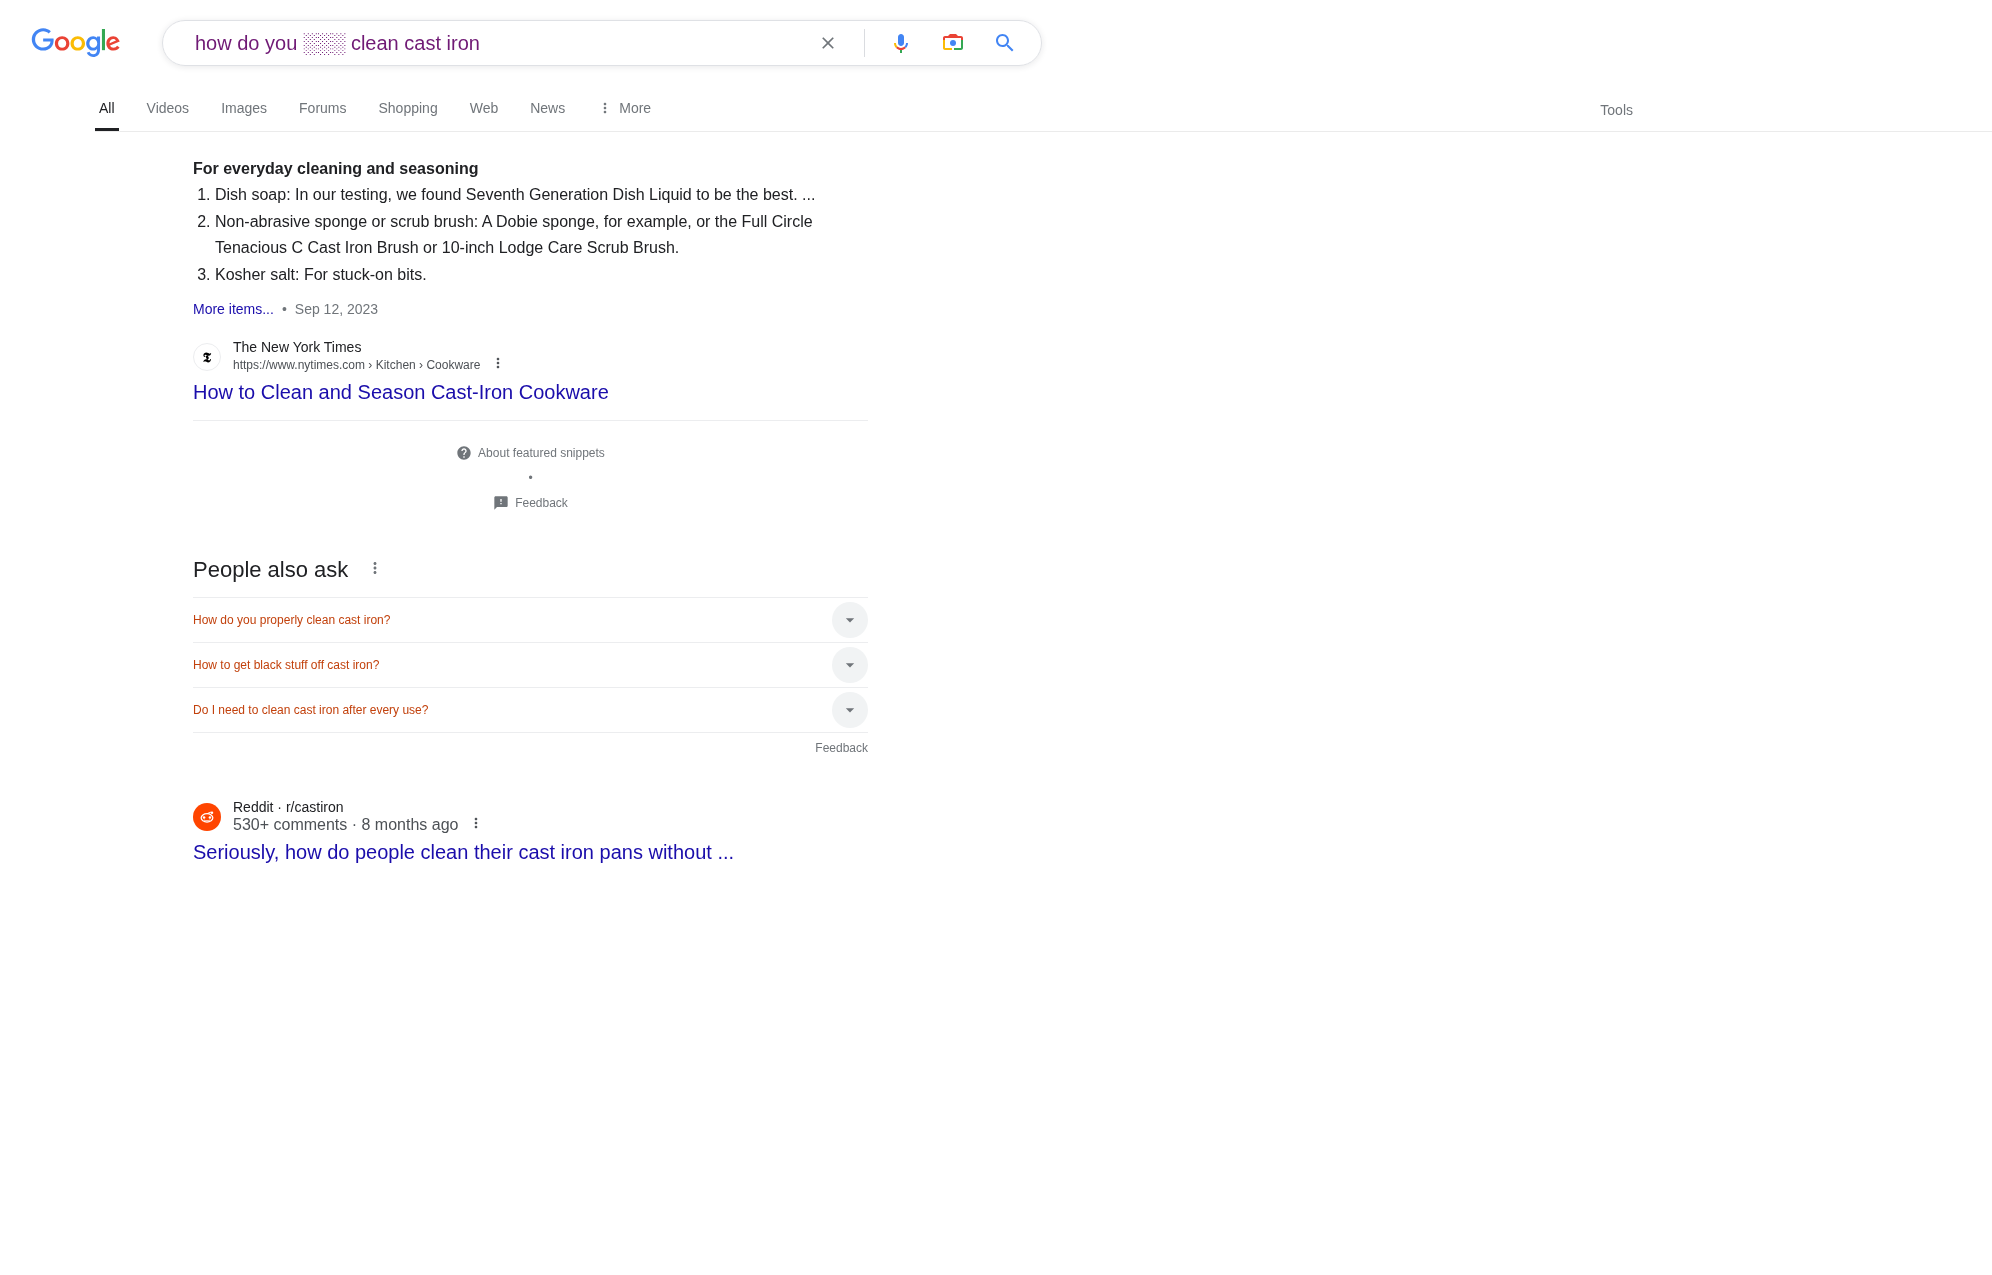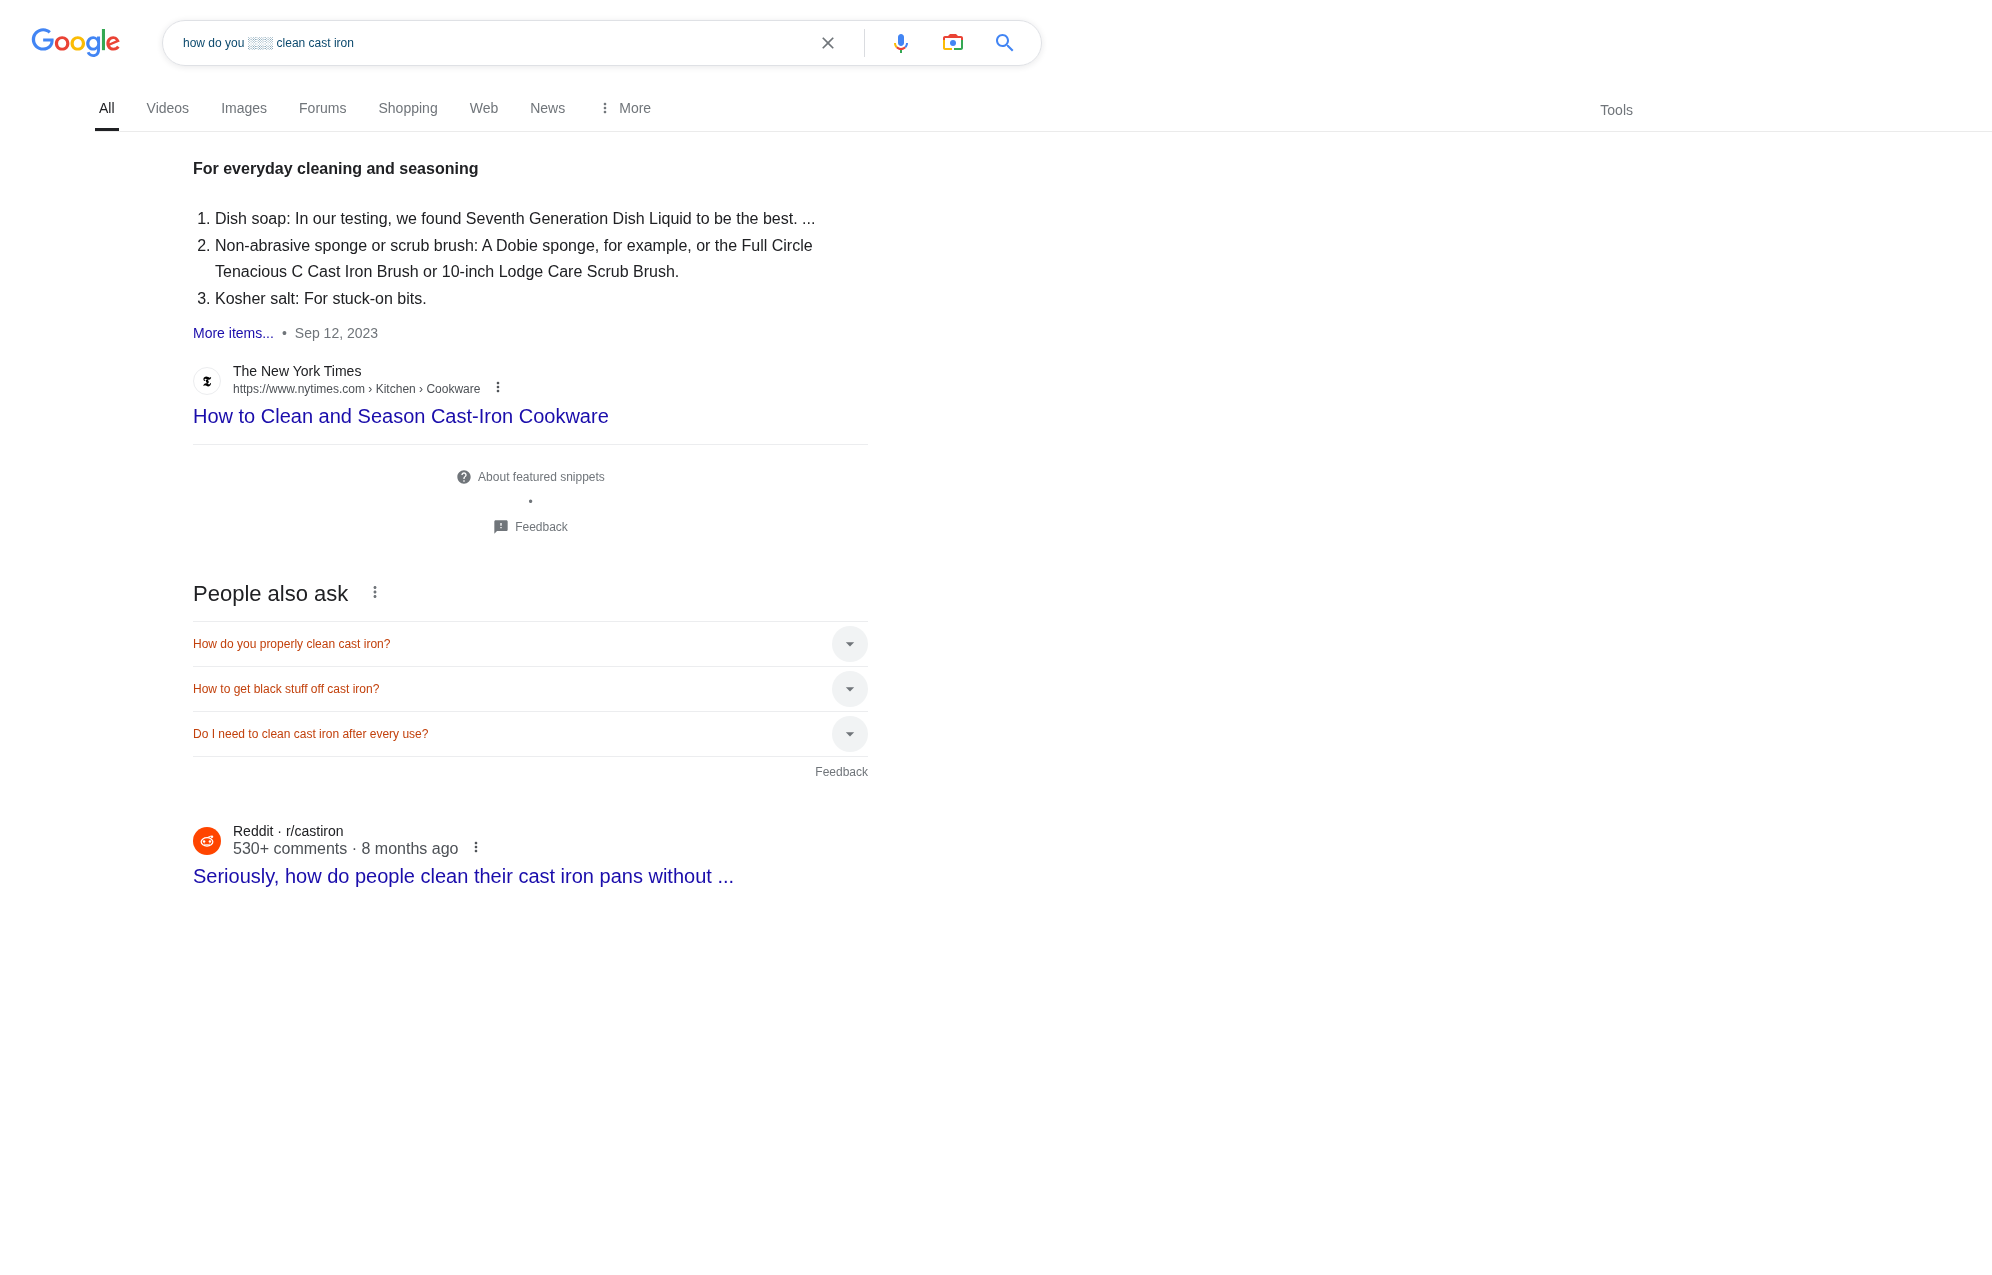"how do you ░░░ clean" .search-input { color: #0c4a6e -> #701a75; font-size: 12px -> 20px; margin-left: none -> 12px }
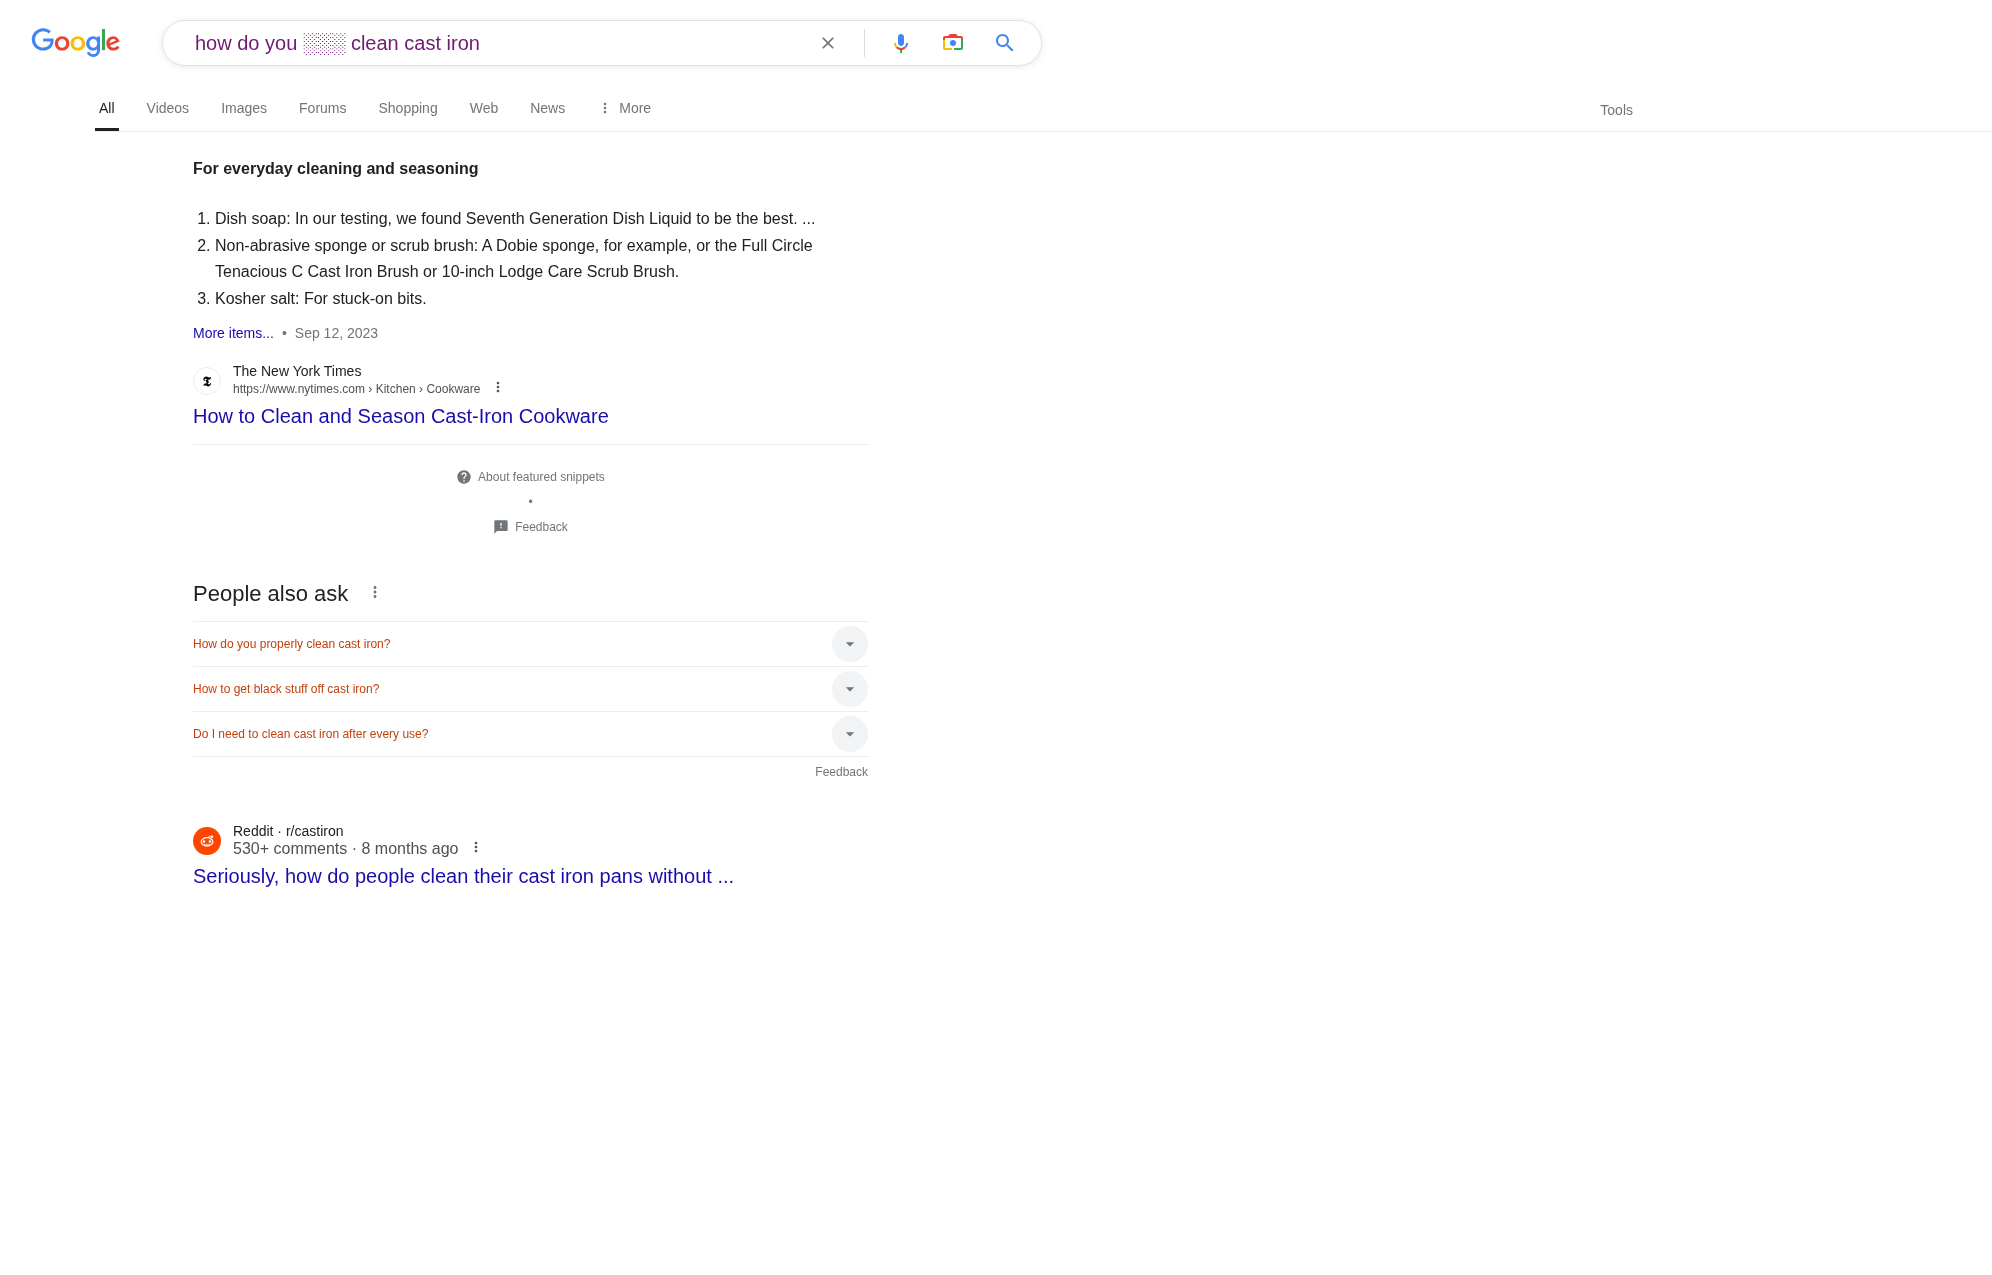"For everyday cleaning and seasoning" .snippet-heading { margin-bottom: 28px -> 4px }
